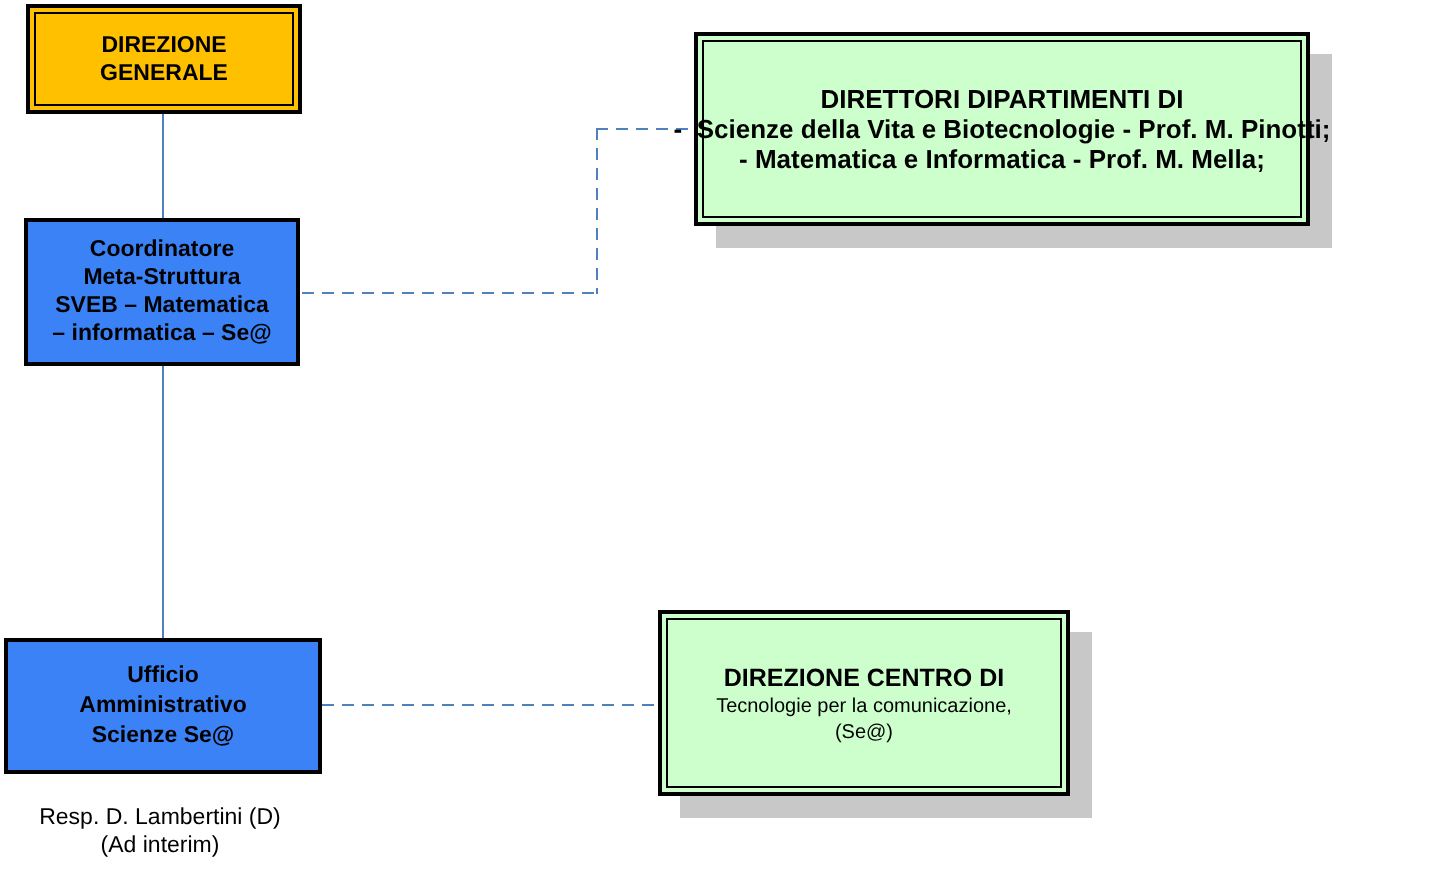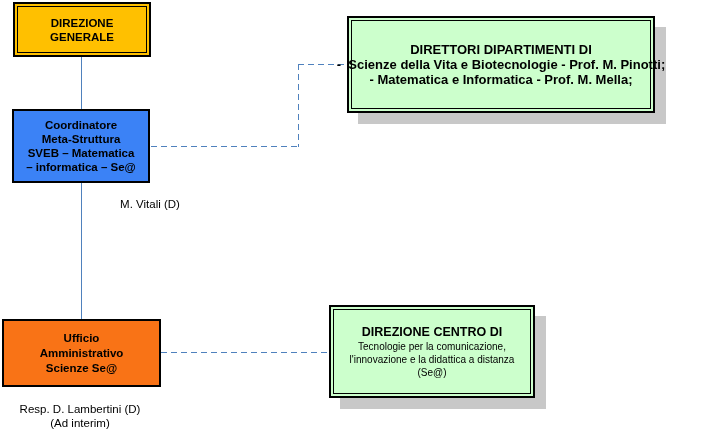"M. Vitali (D)" div.person { html: <div>M. Vitali (D)</div> -> none }
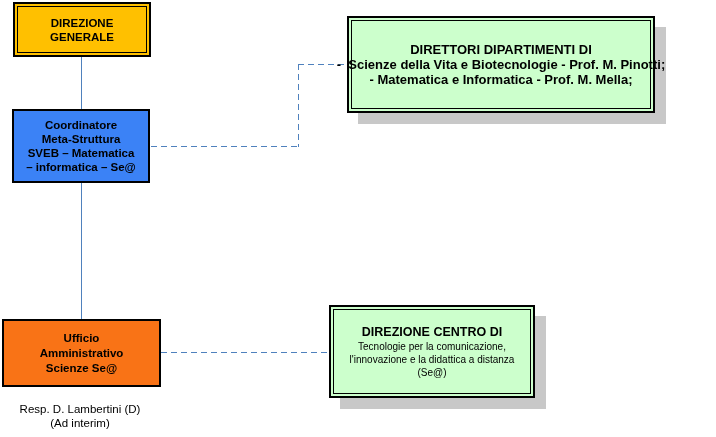"Ufficio" .box-ufficio { background: #f97316 -> #3b82f6 }
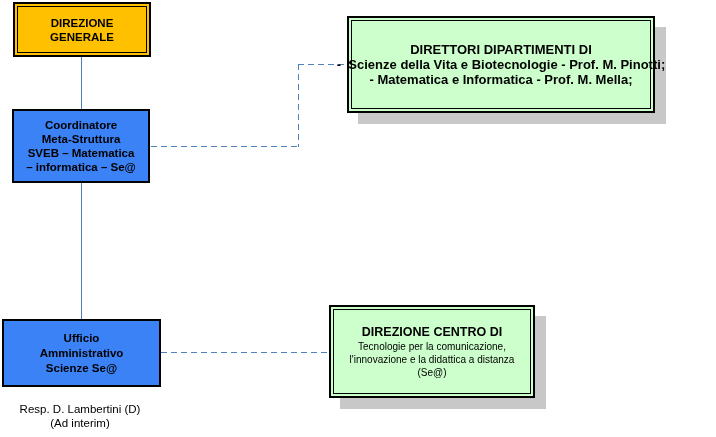"l'innovazione e la didattica a" div.line { html: <div>l'innovazione e la didattica a distanza</div> -> none }
